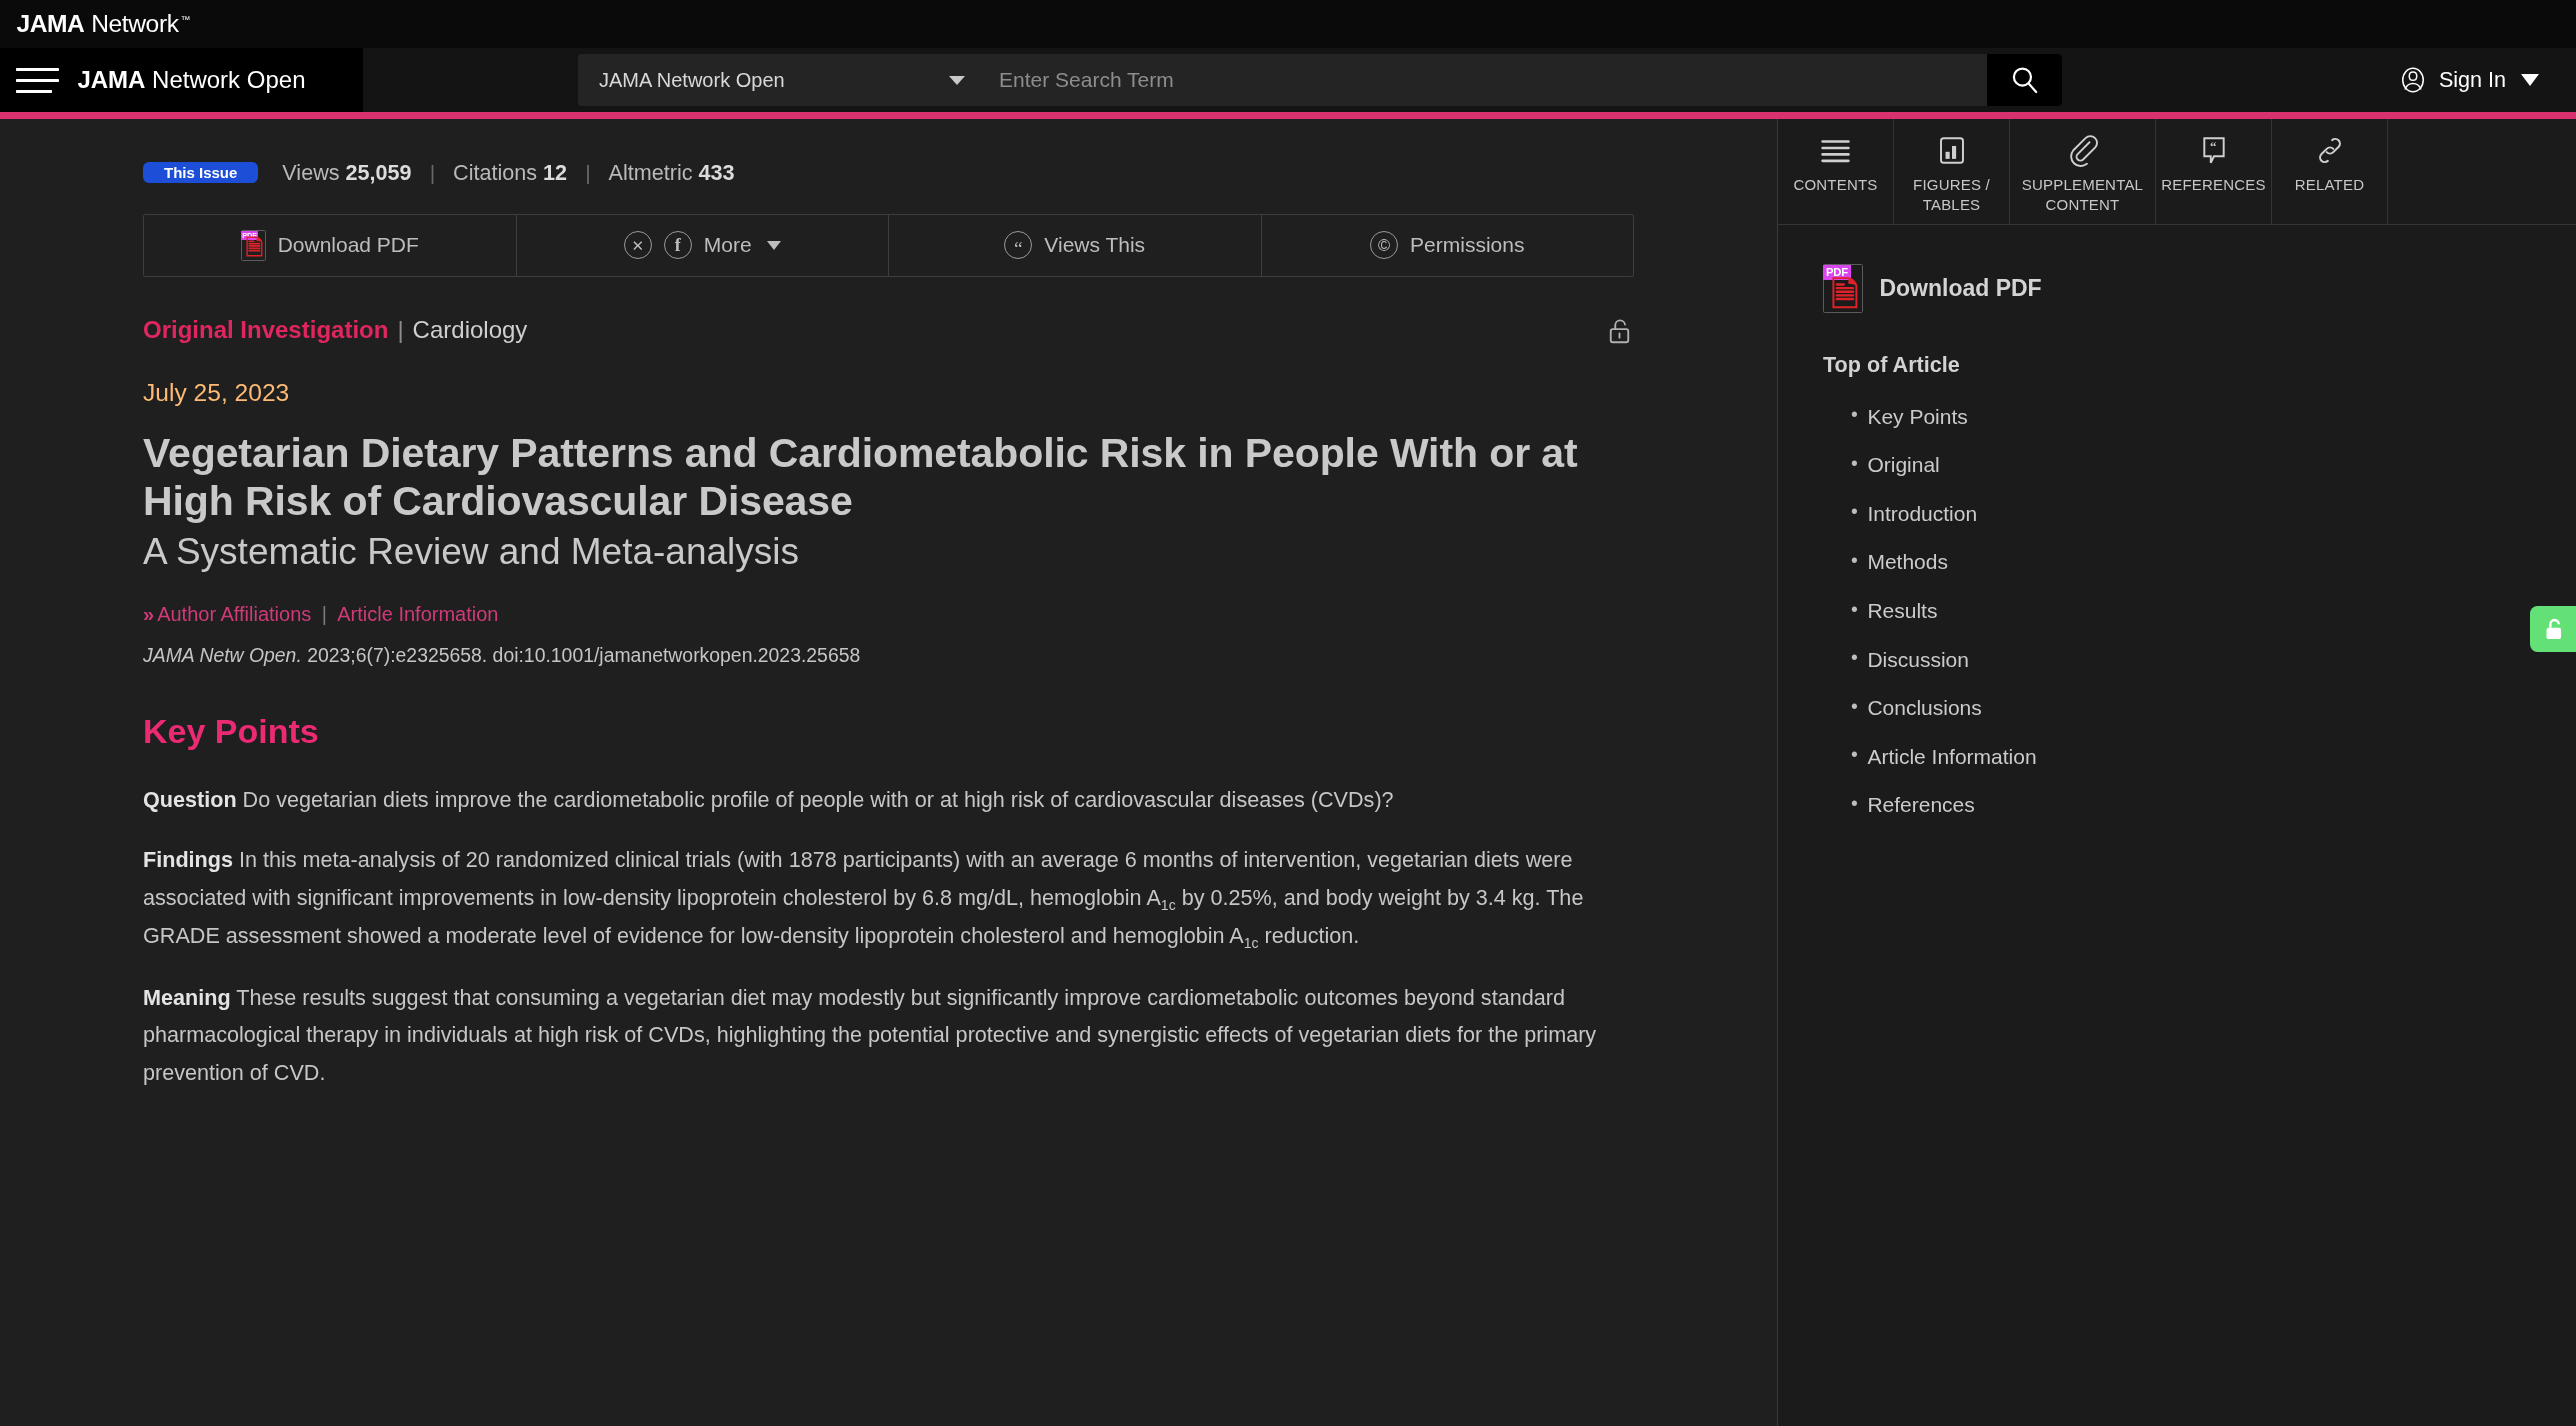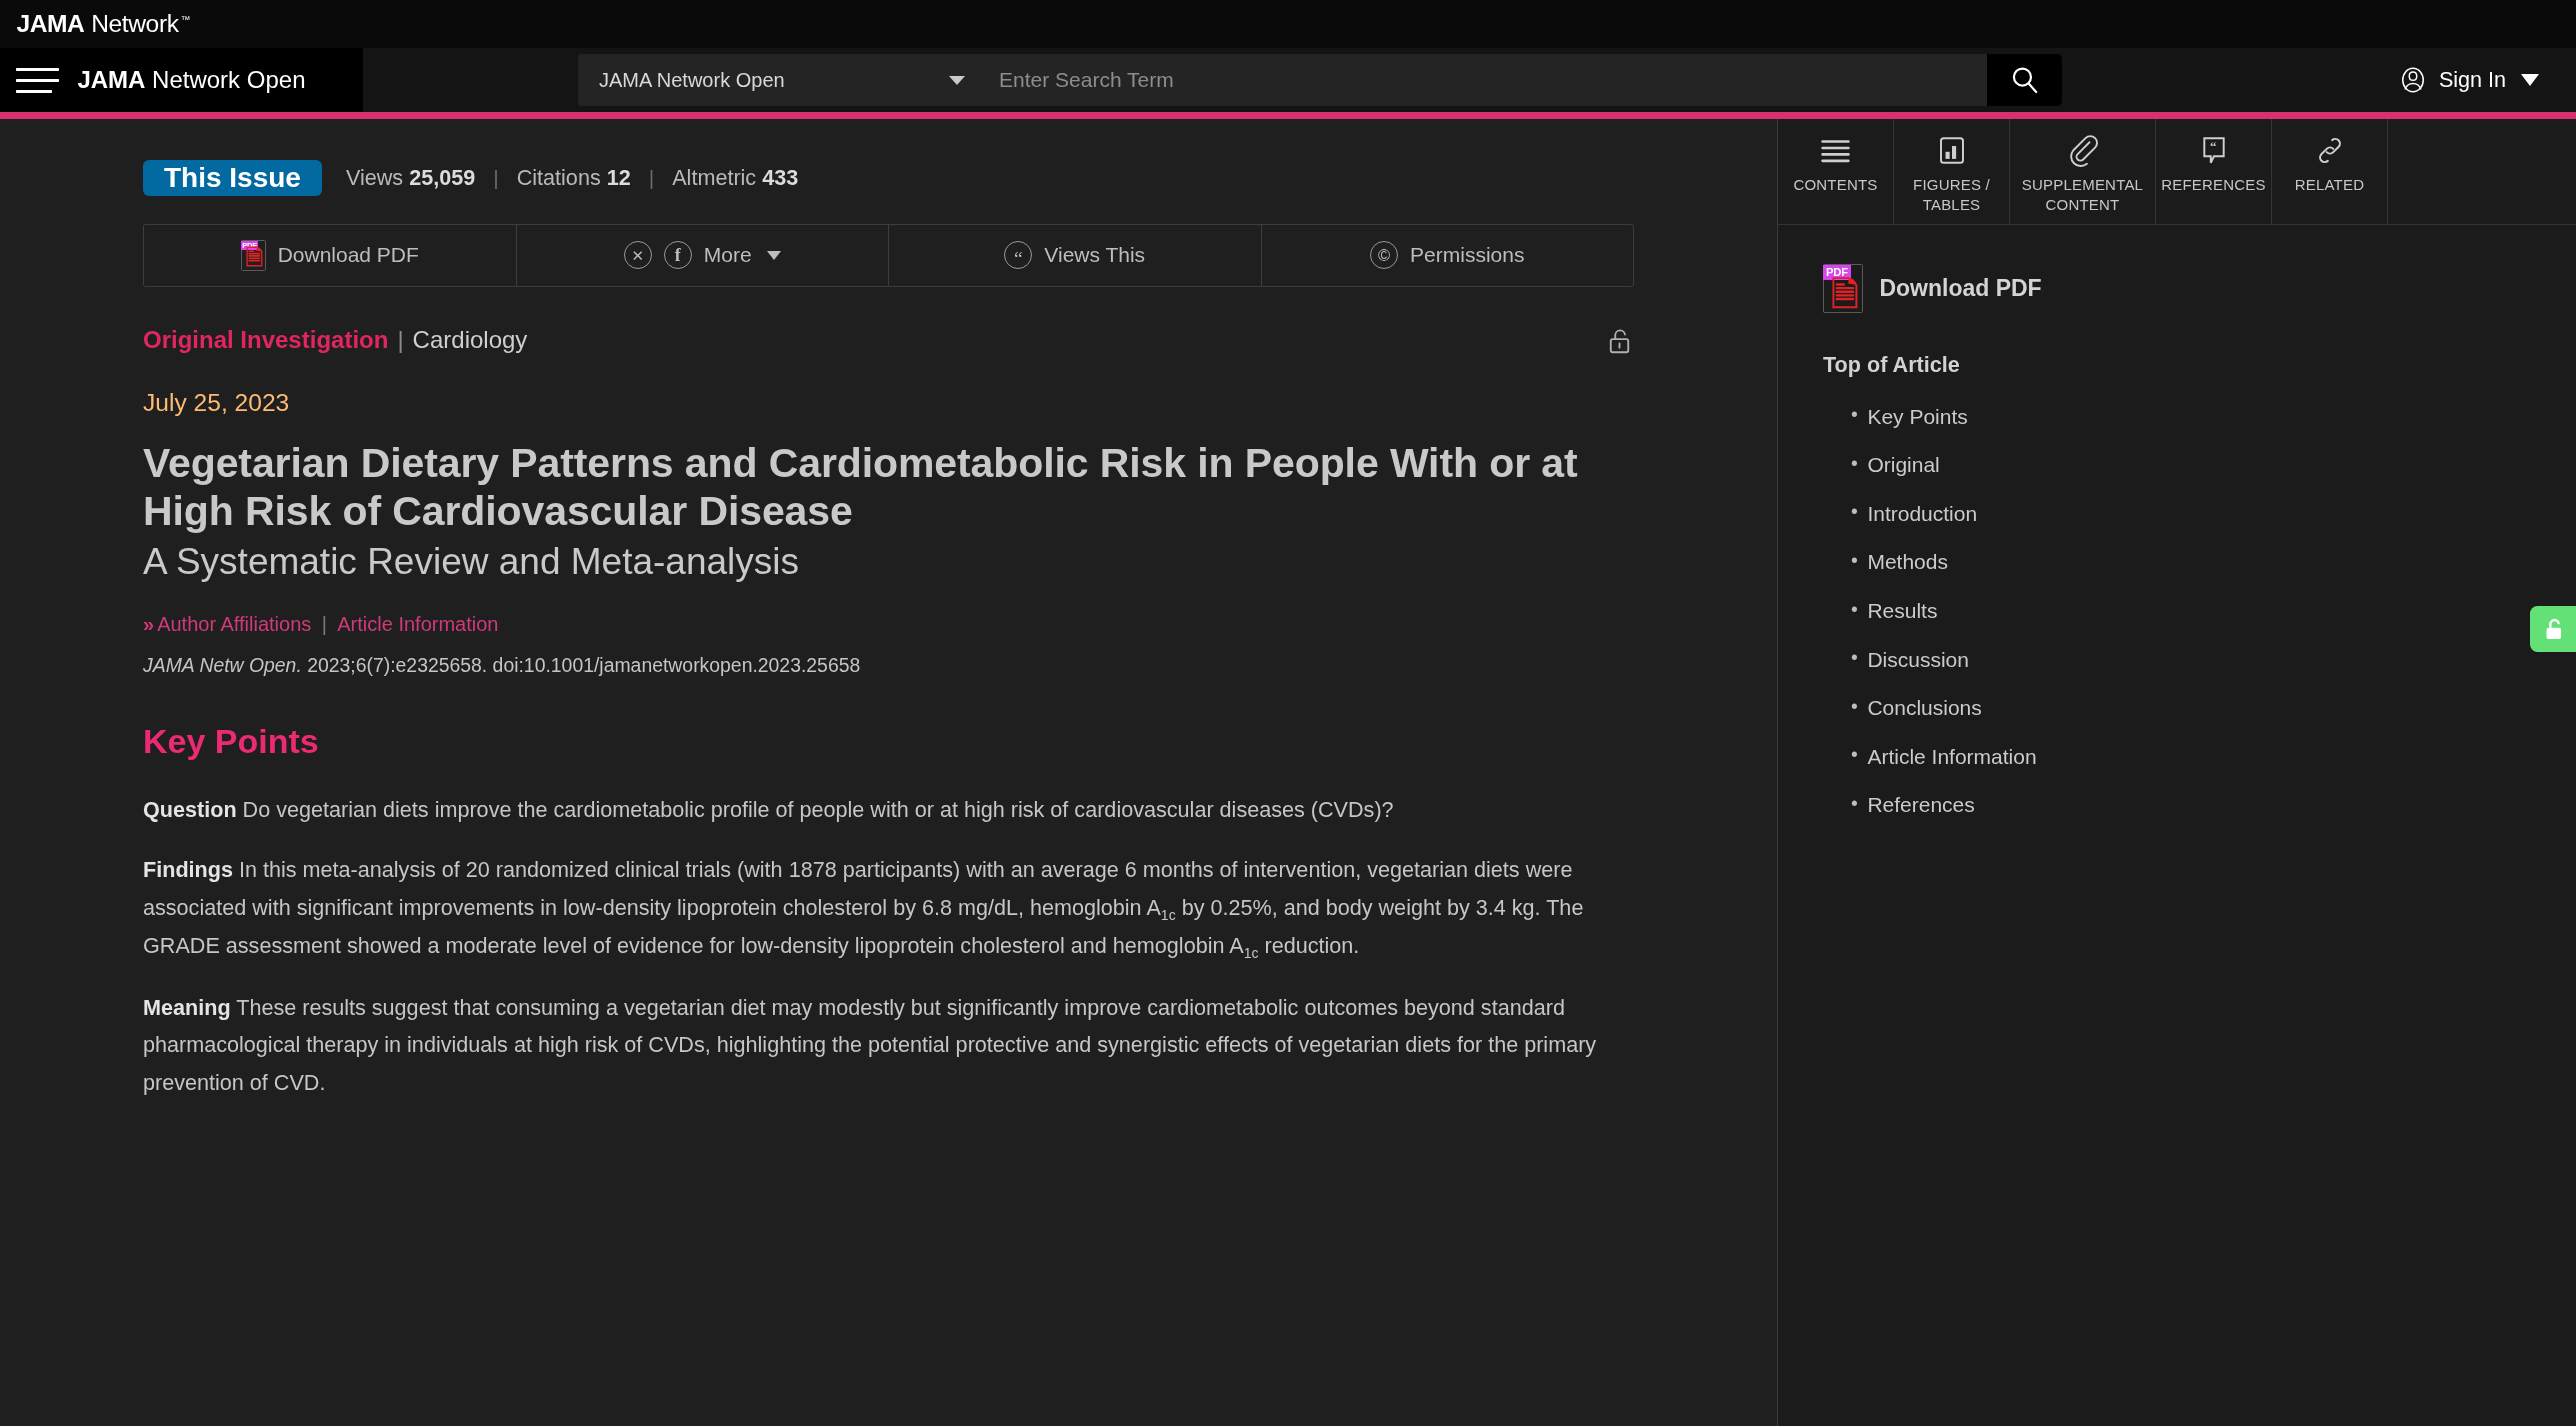"This Issue" .this-issue { background: #0369a1 -> #1d4ed8; font-size: 28px -> 15px }
